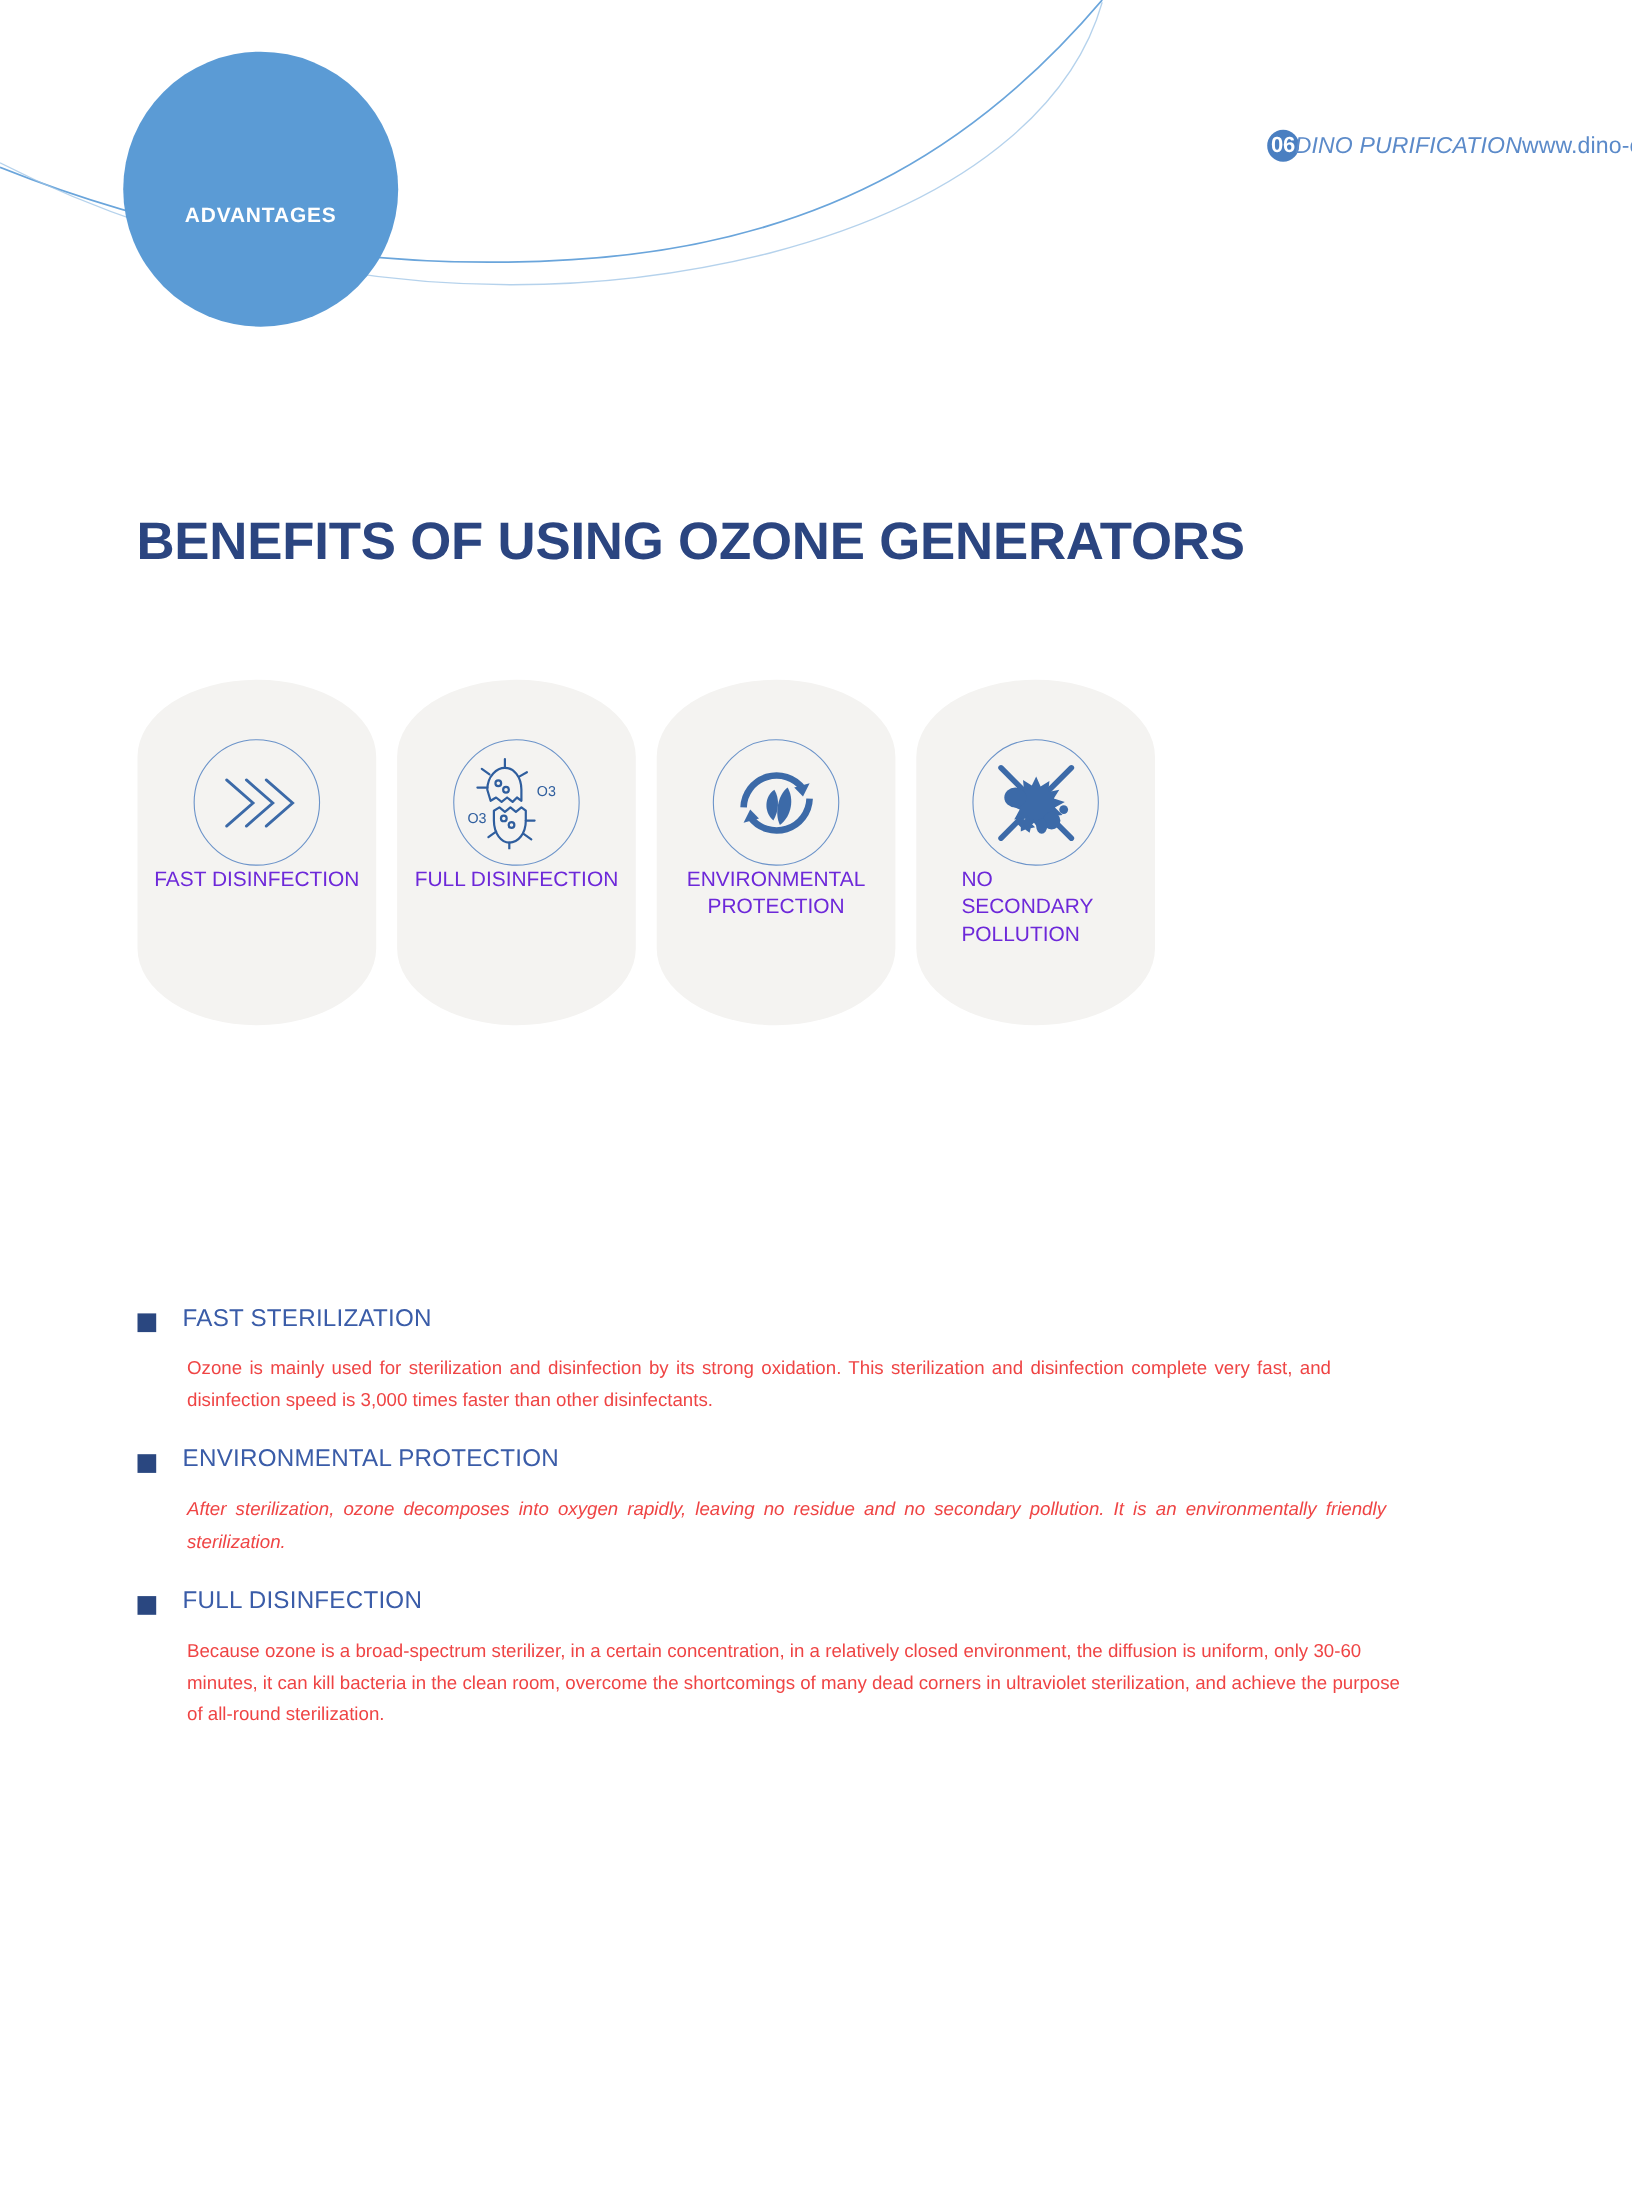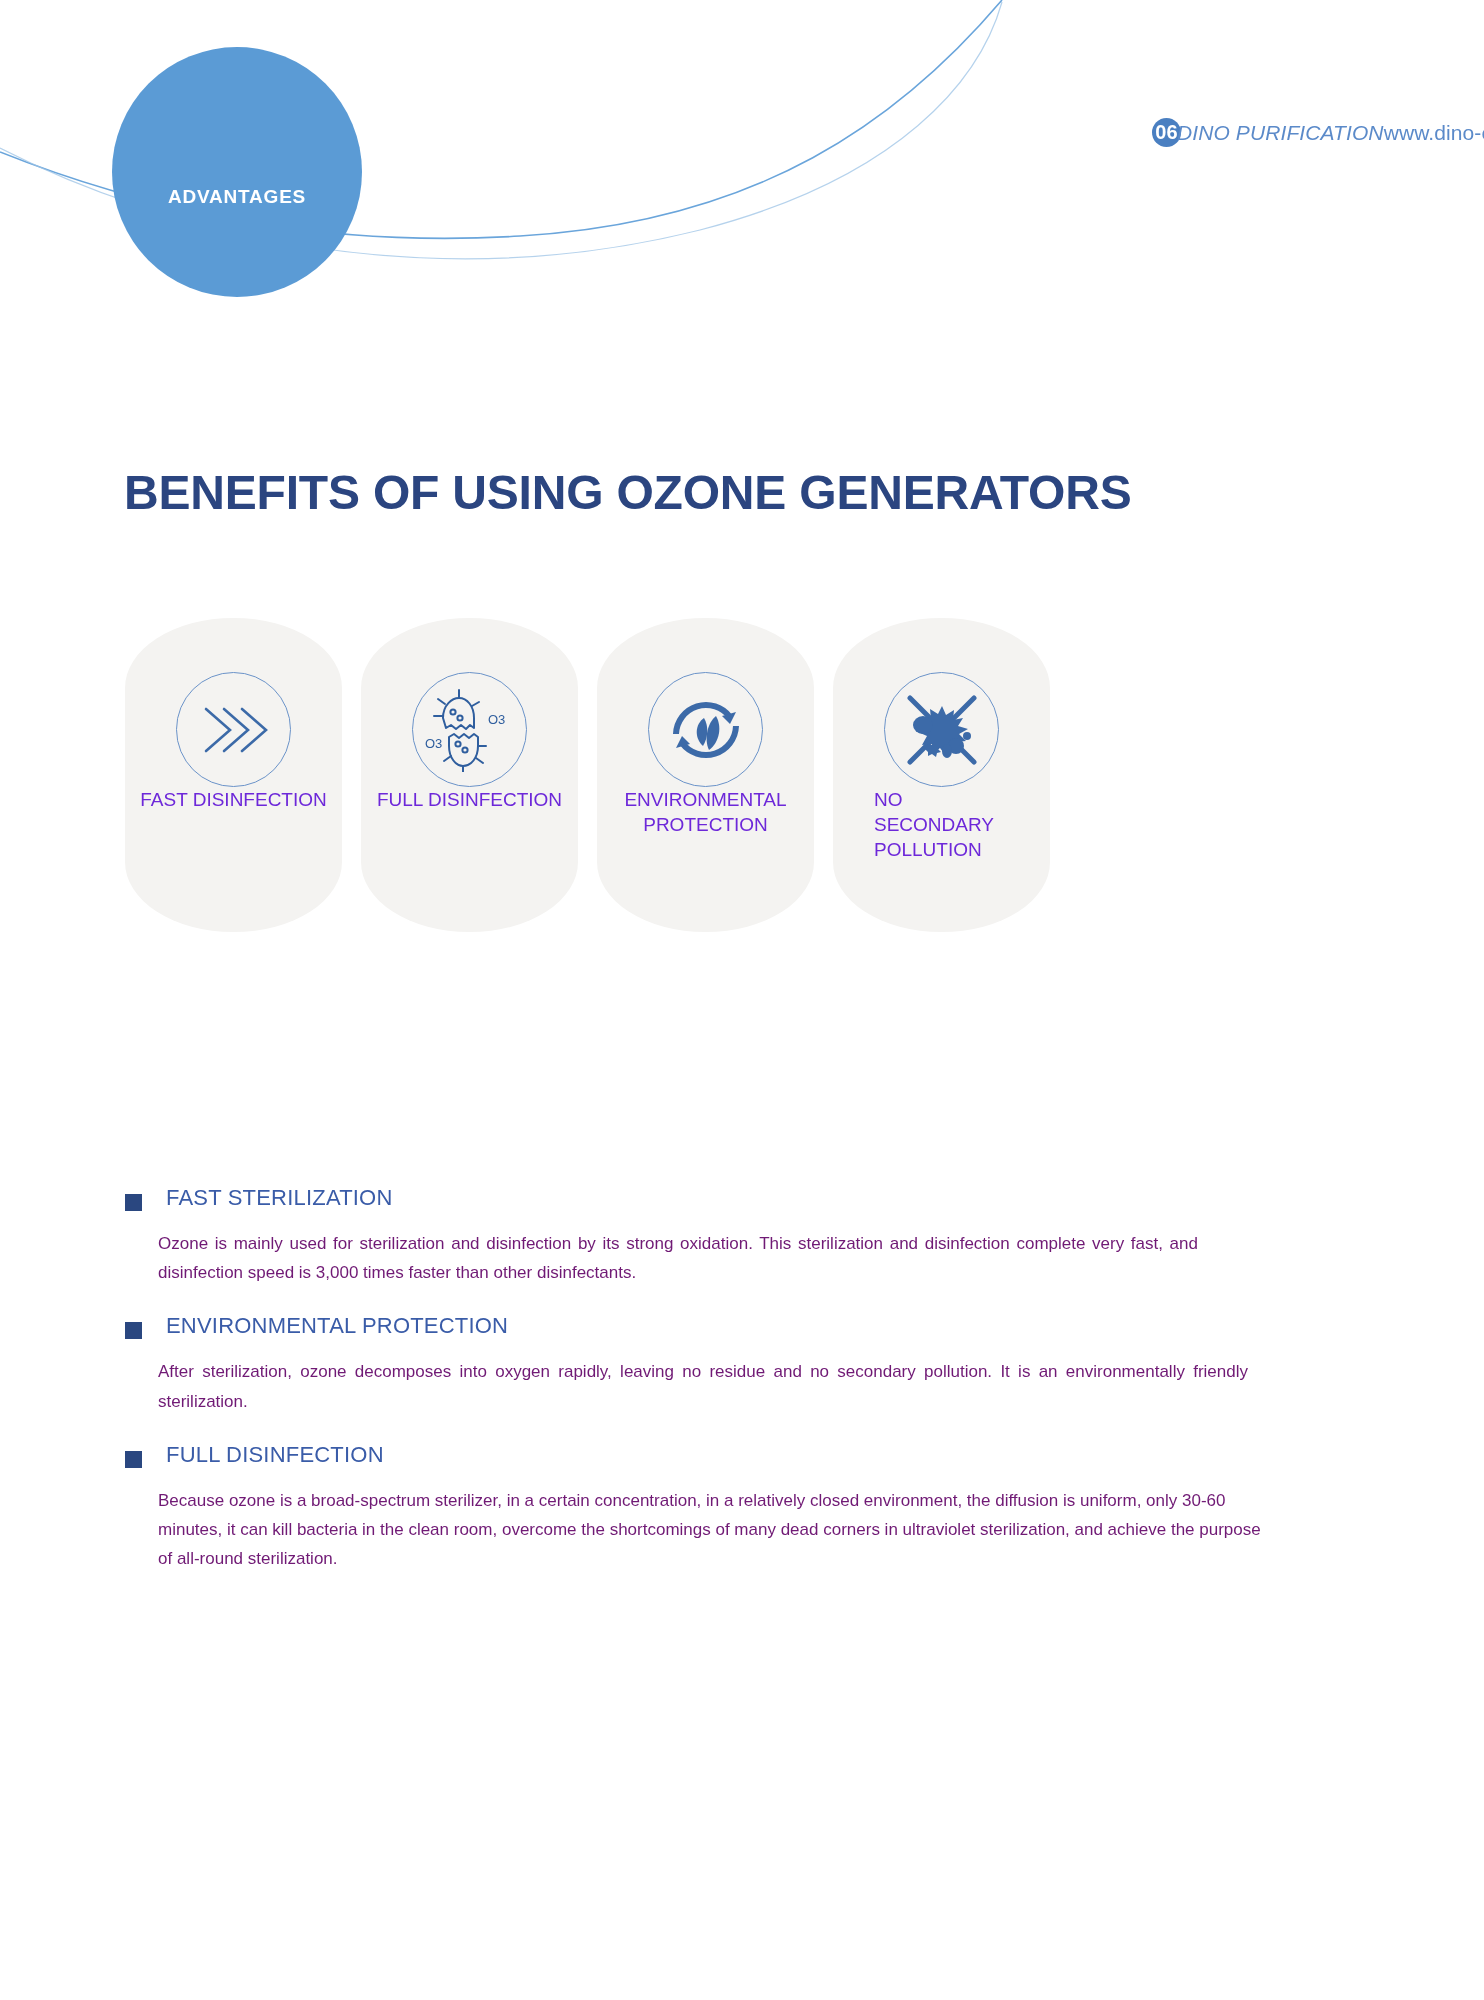"Ozone is mainly used for" .section-body { color: #701a75 -> #ef4444; margin-left: 33px -> 45px }
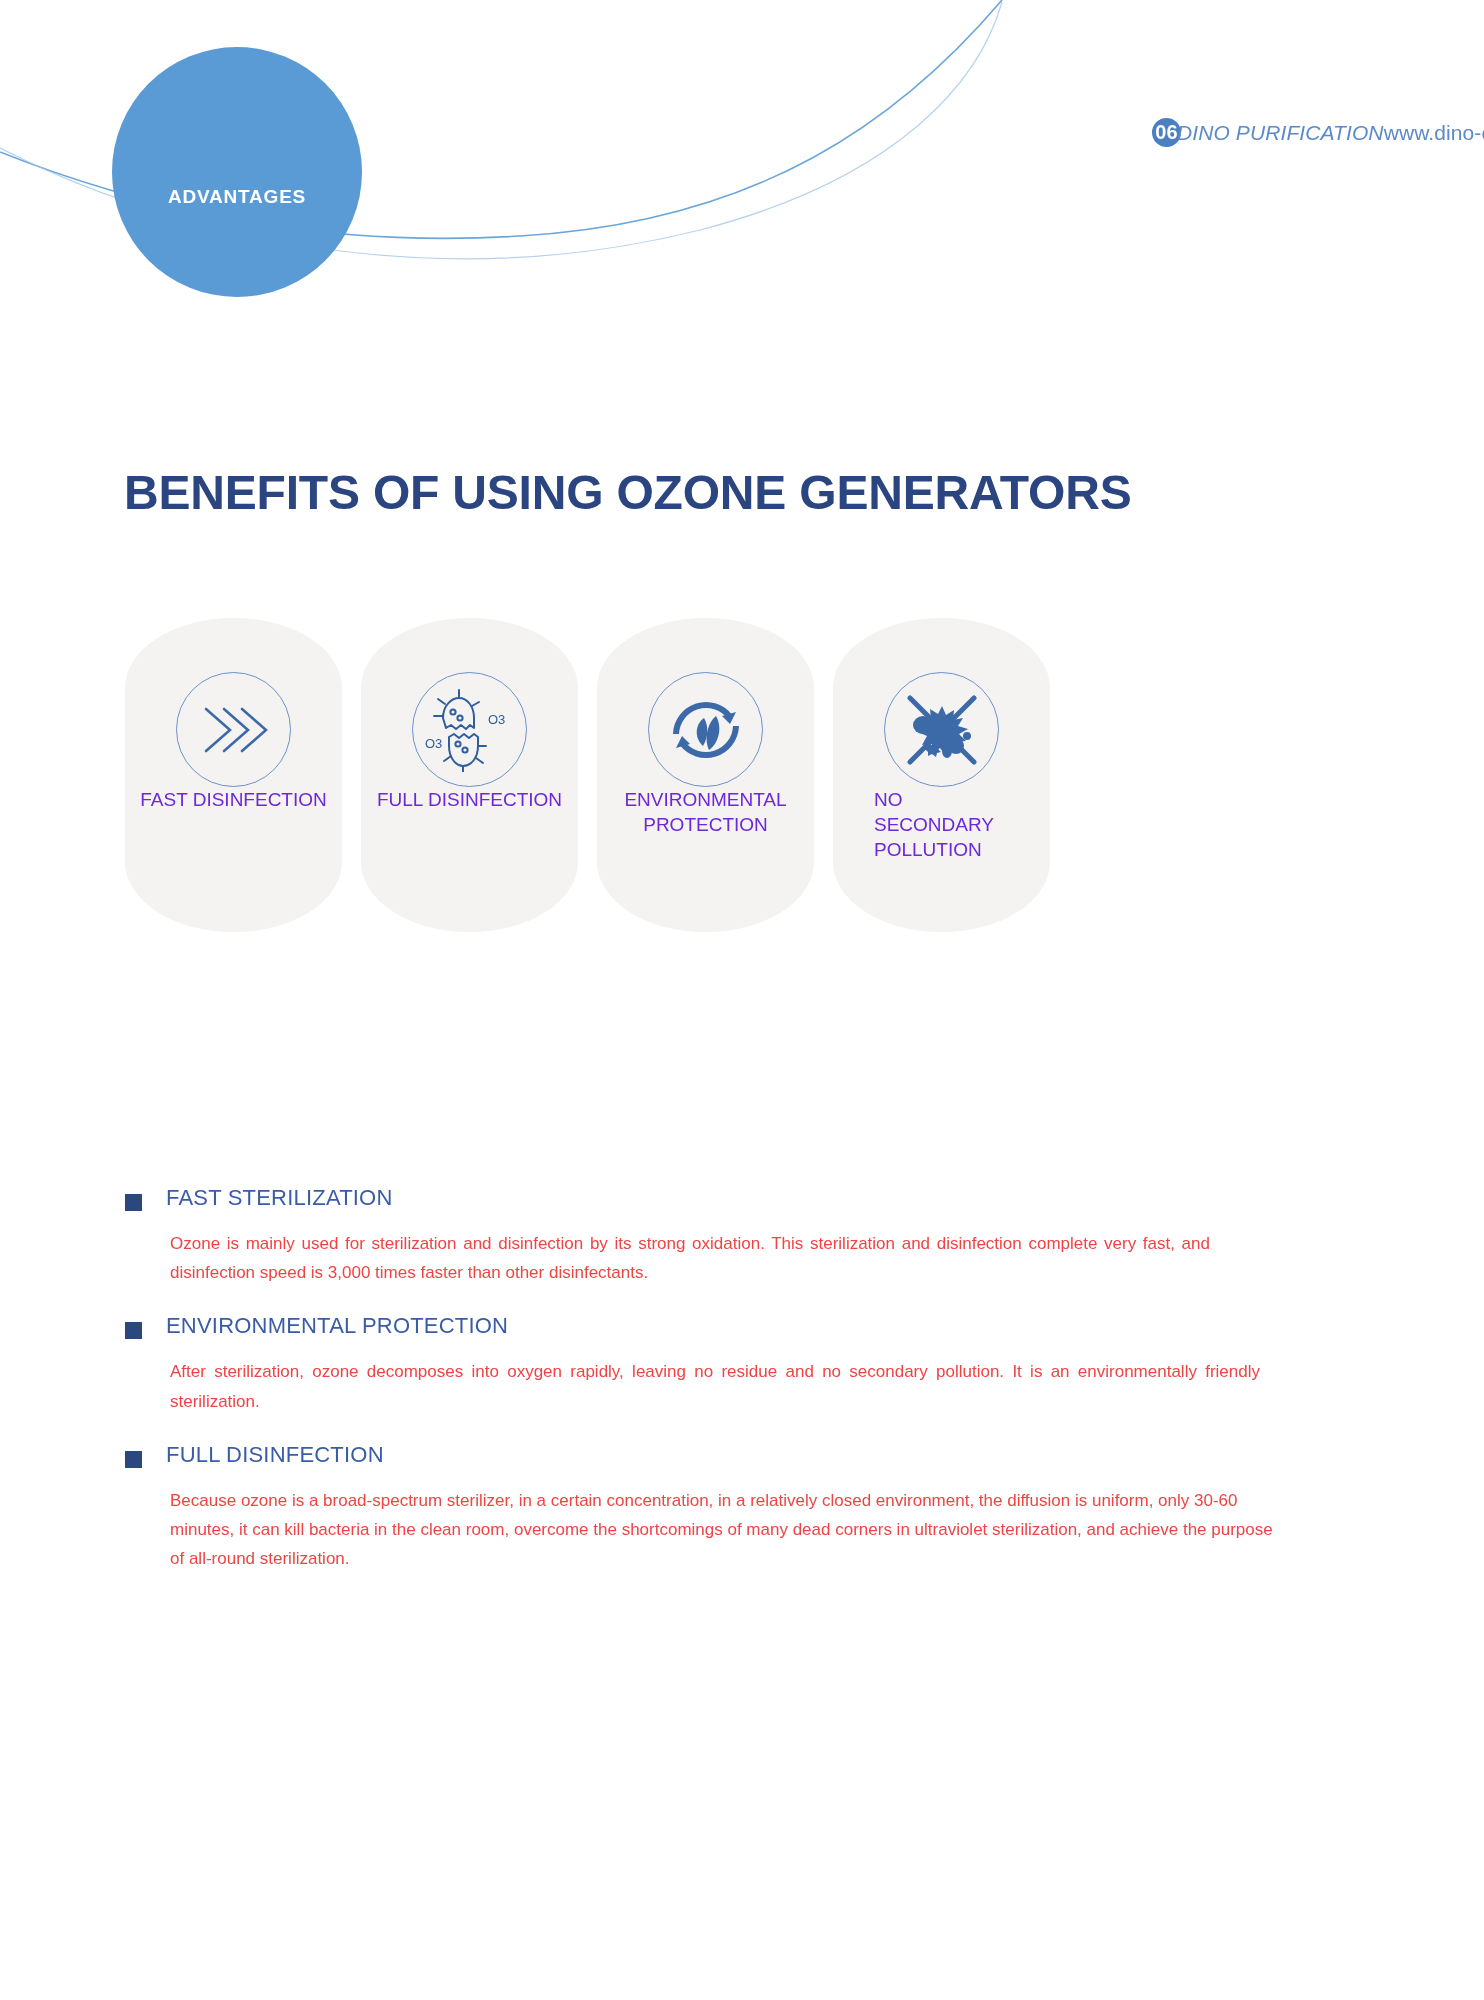"After sterilization, ozone decomposes" .section-body.jw { font-style: none -> italic }
